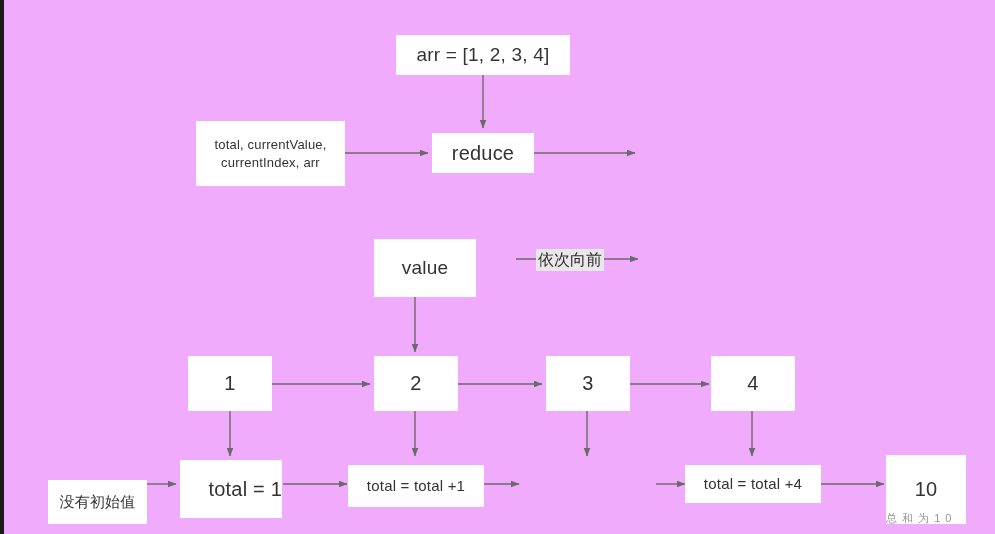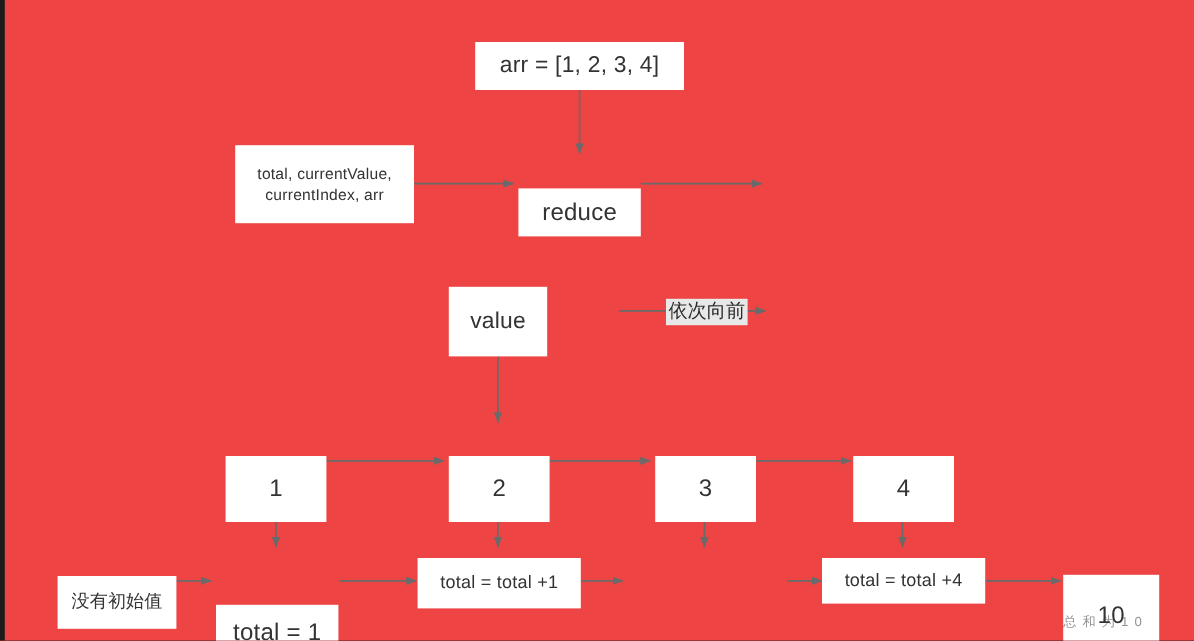"arr = [1, 2, 3," #canvas { background: #ef4444 -> #f0abfc }
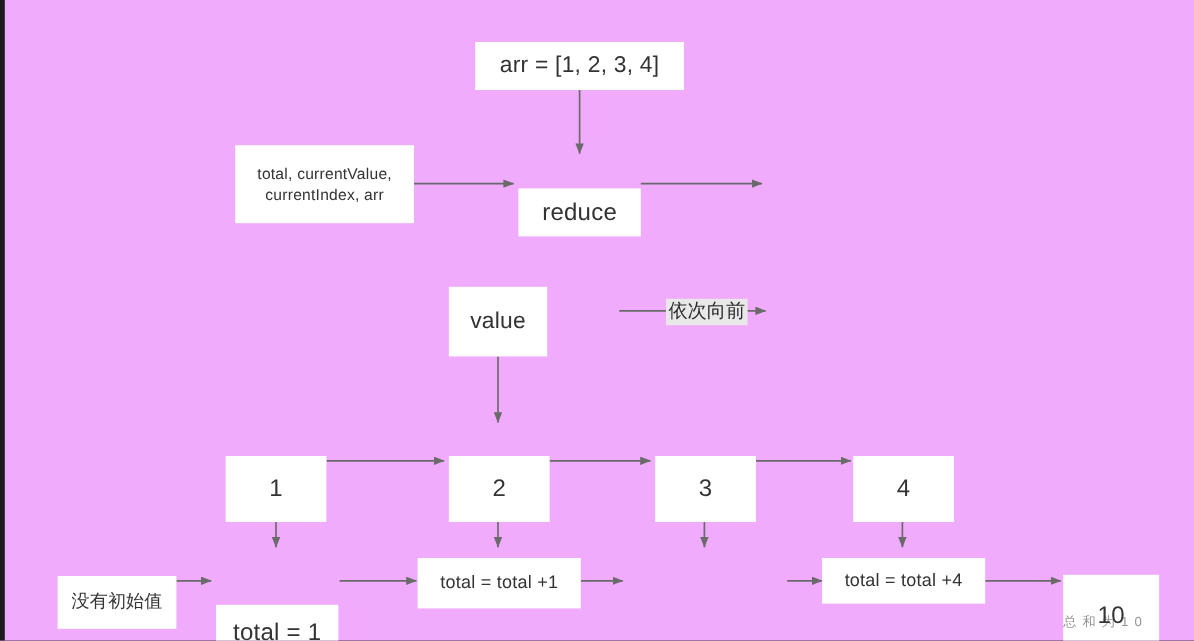"reduce" .fs-xl { margin-top: 24px -> none }
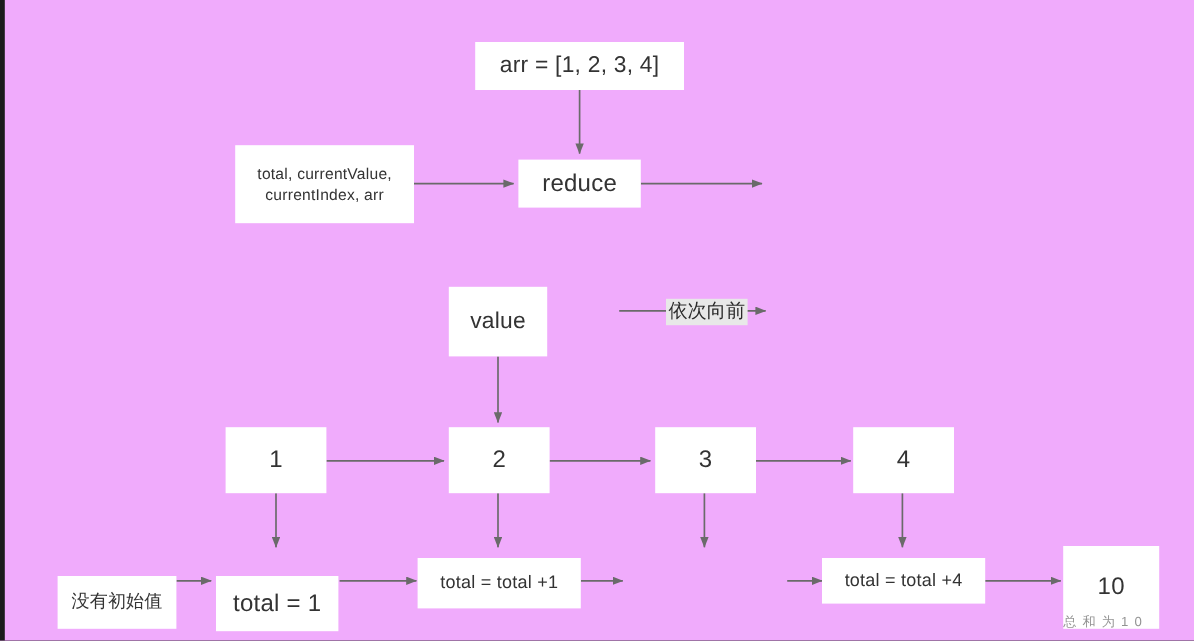"value" div.node { width: 82px -> 102px }
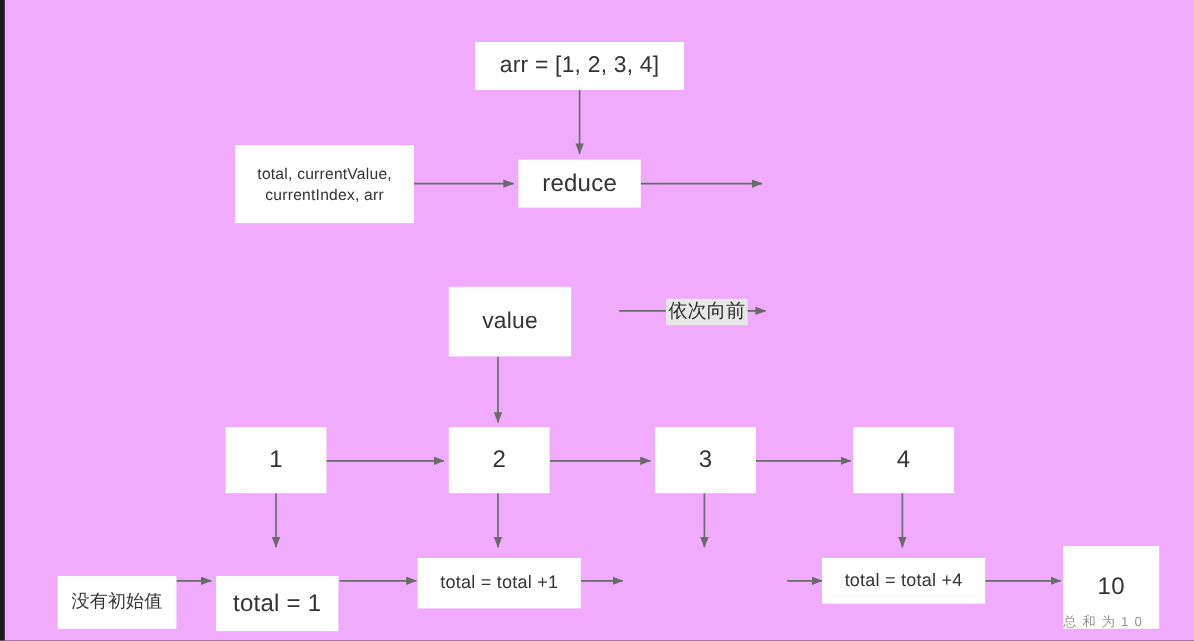"依次向前" div.label-chip { margin-left: 19px -> none }
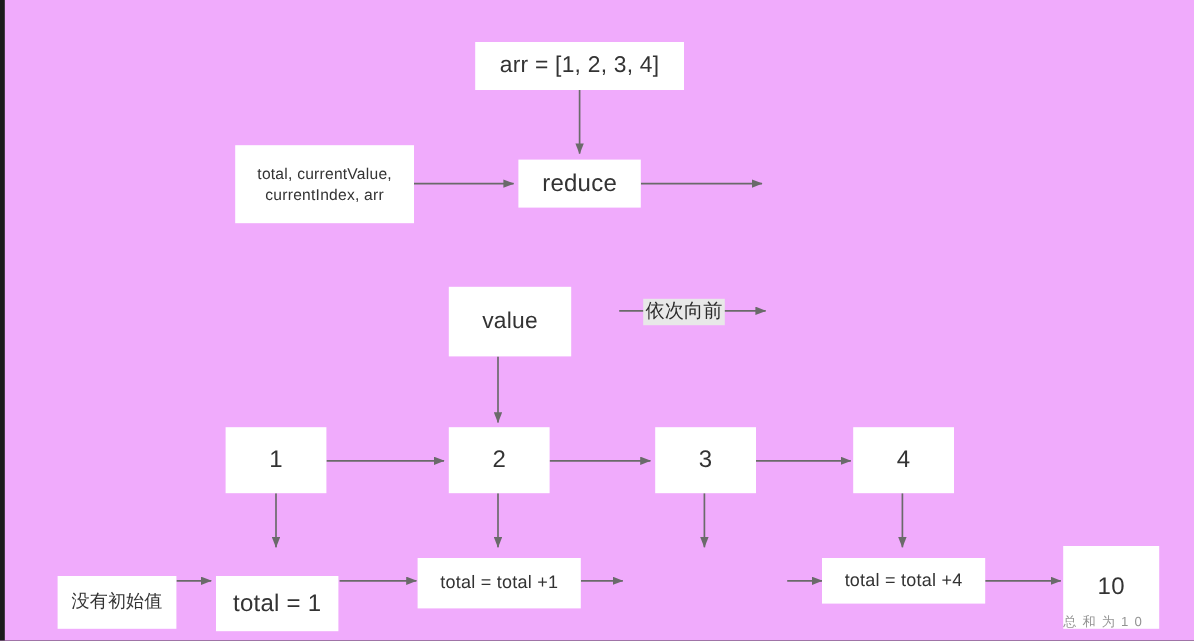"total = 1" div.node { height: 46px -> 58px; justify-content: none -> flex-end; top: 480px -> 460px }
